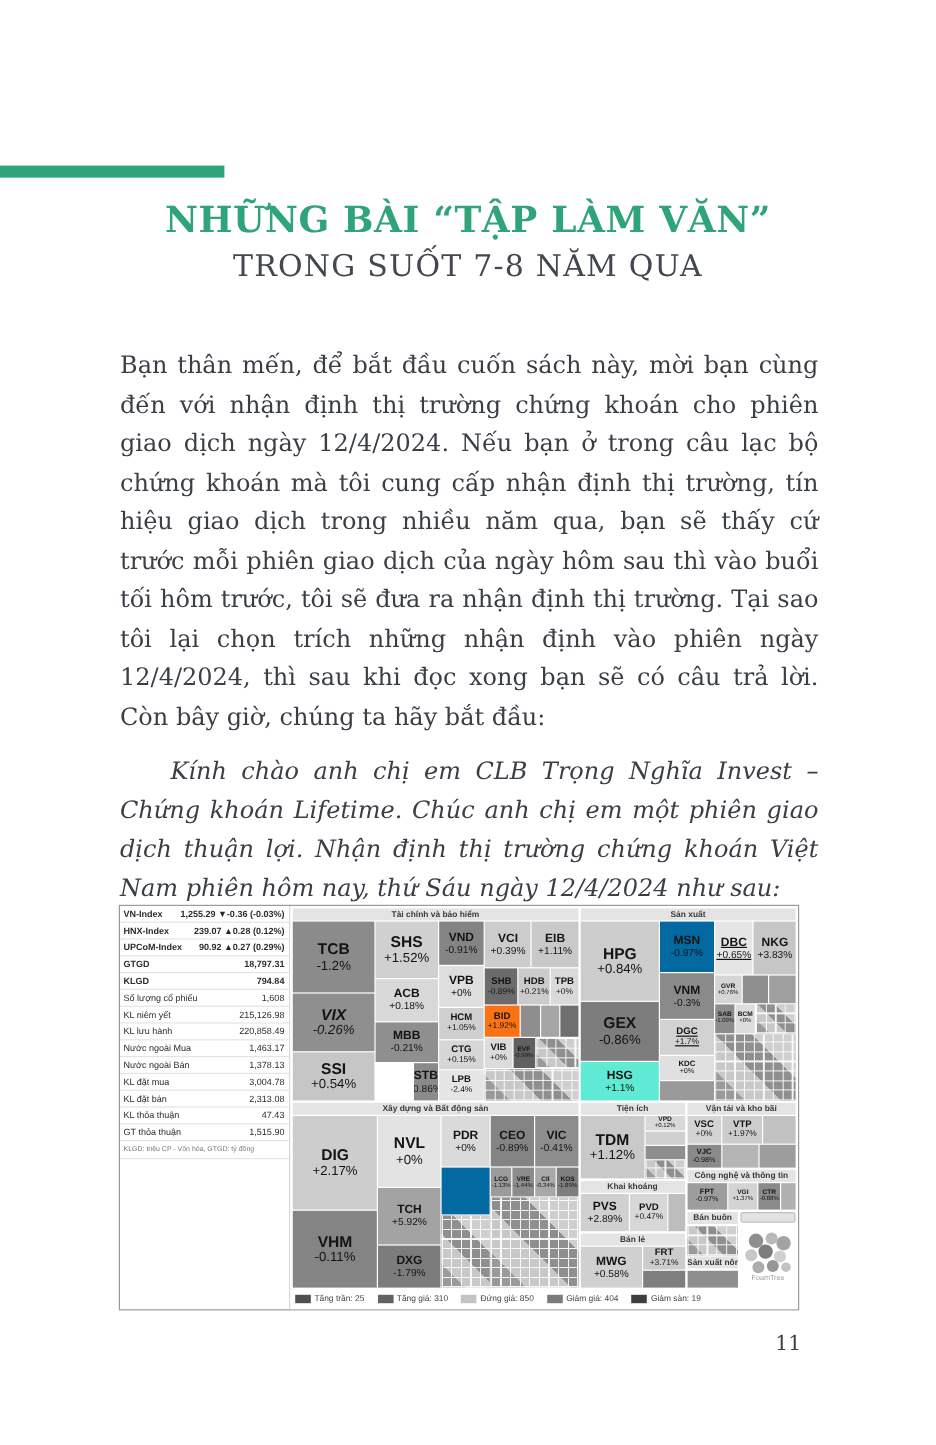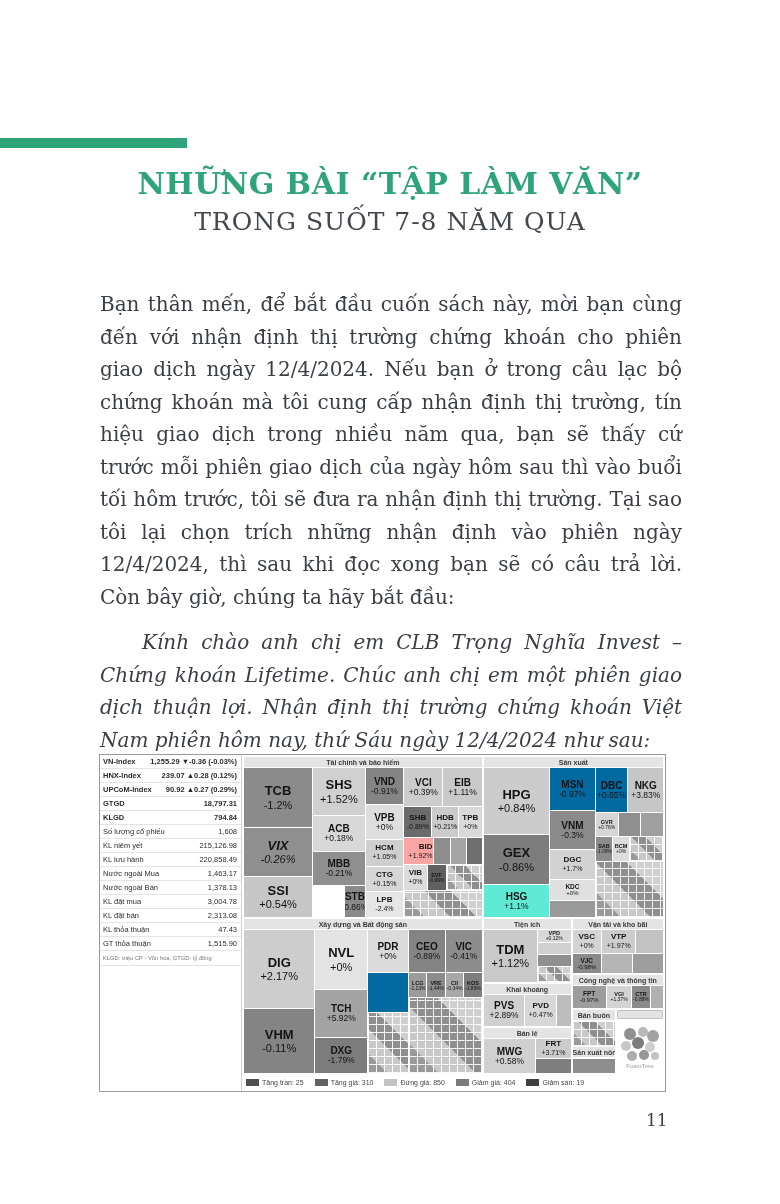"DBC" div.tile { background: #0369a1 -> #e5e5e5; text-decoration: none -> underline }
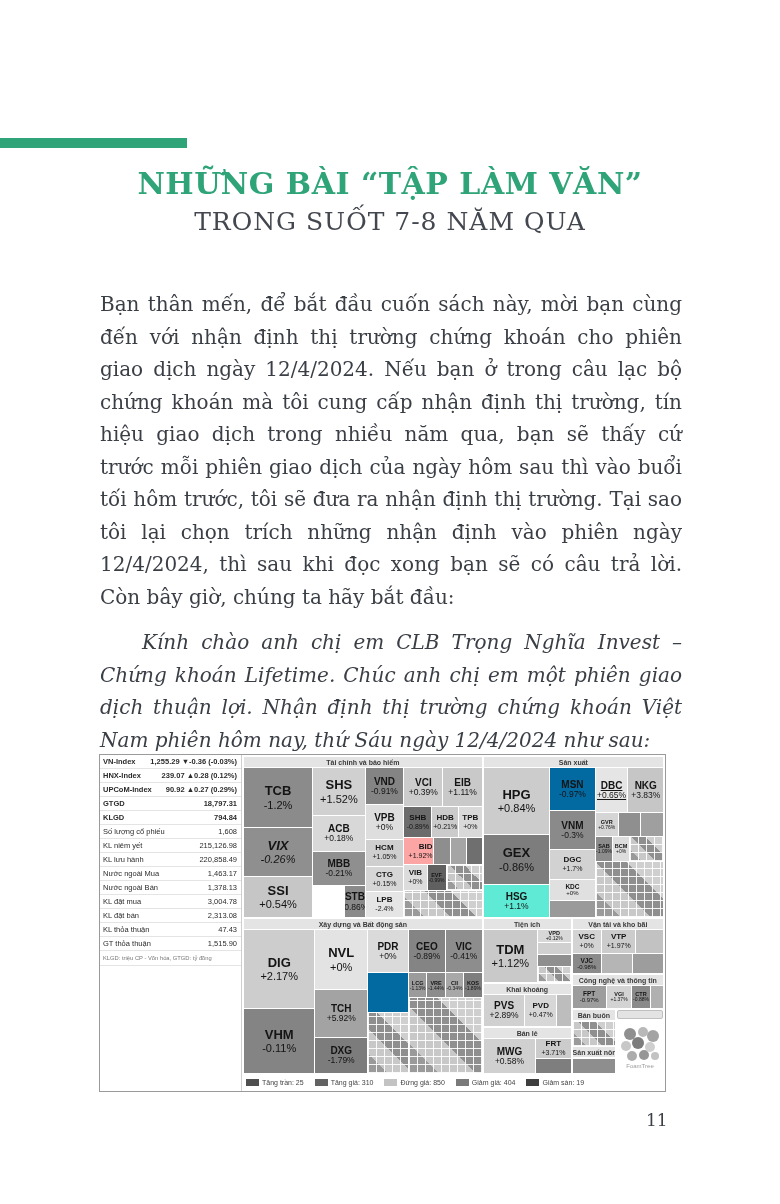"BID" div.tile { align-items: flex-end -> none; background: #fca5a5 -> #f97316 }
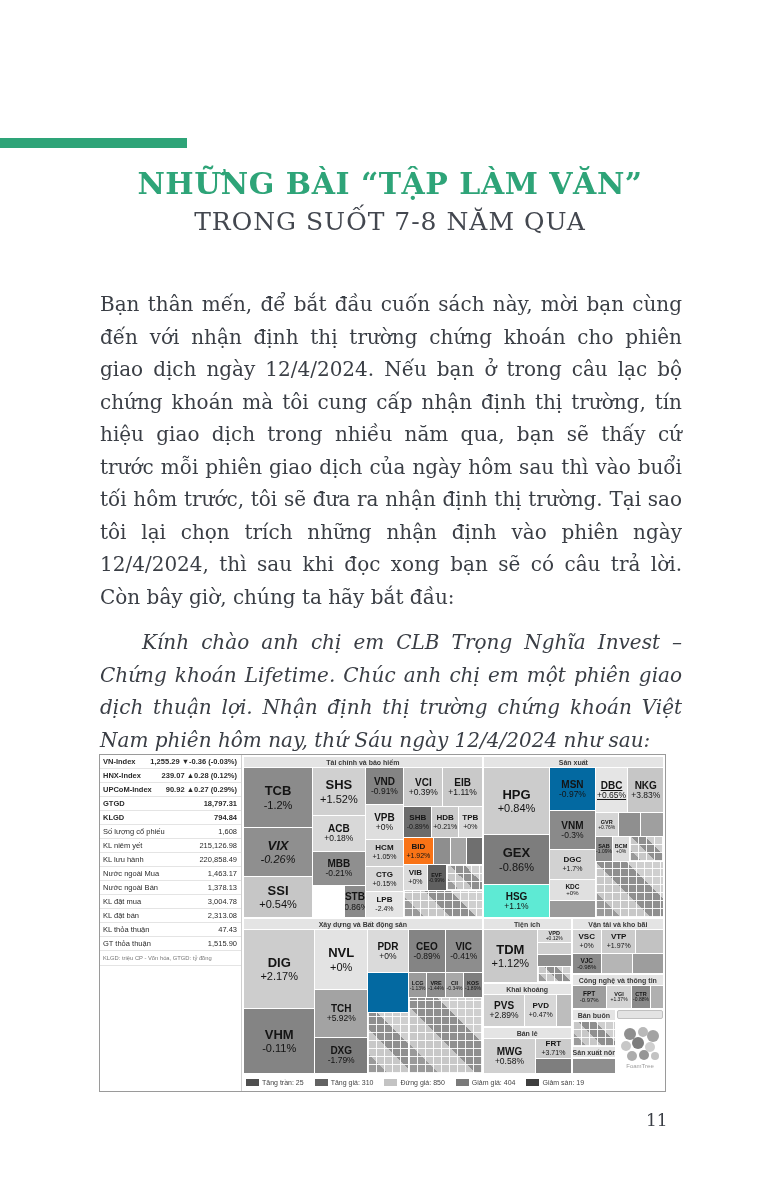"DGC" div.tile { text-decoration: none -> underline }
